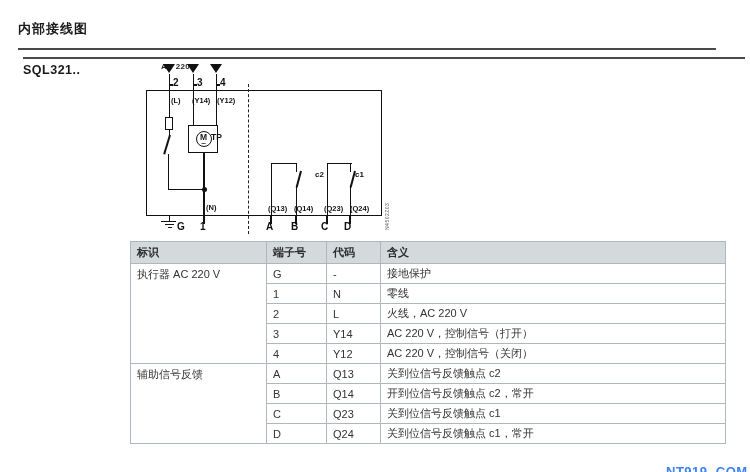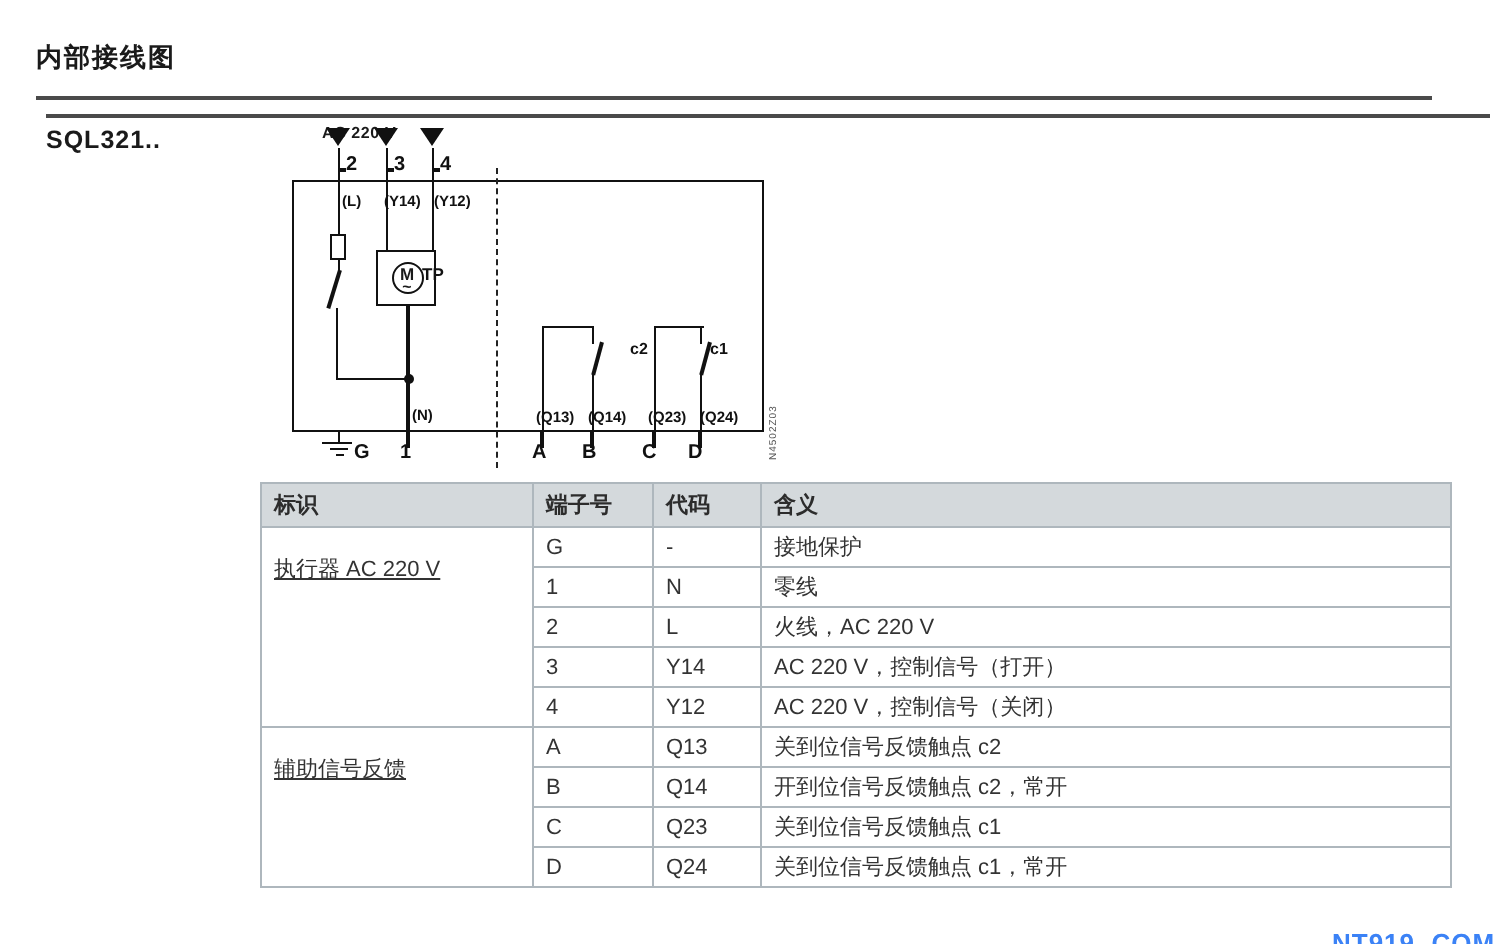"执行器 AC 220 V" .term-table td.group-cell { padding-top: 13px -> 3px; text-decoration: underline -> none }
